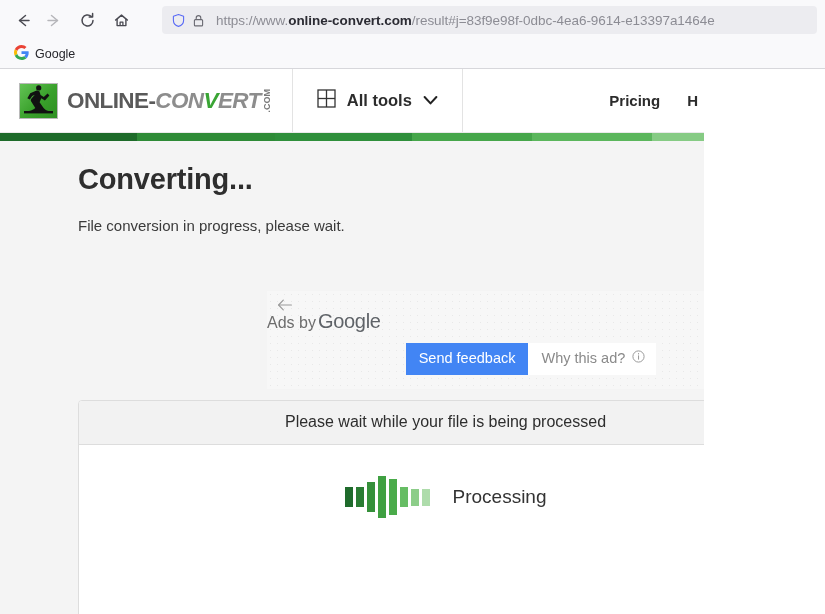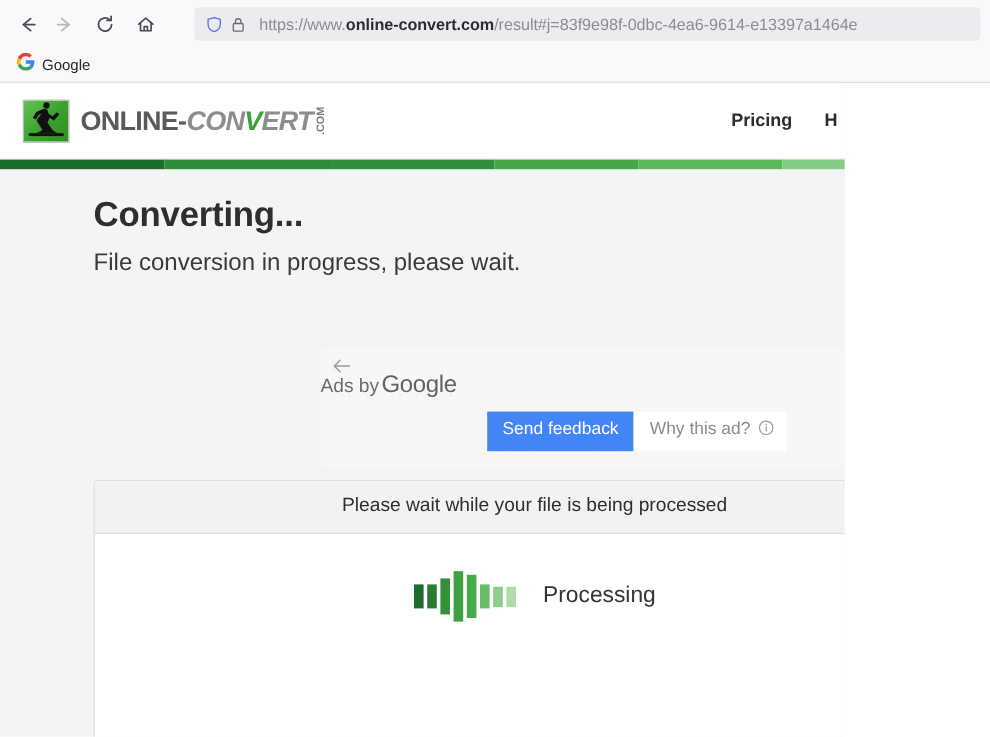"All tools" div.tools-zone { html: none -> <div> <span> <svg> <rect></rect> <line></line> <line></line> </svg> </span> <span>All tools</span> <span> <svg> <path></path> </svg> </span> </div> }
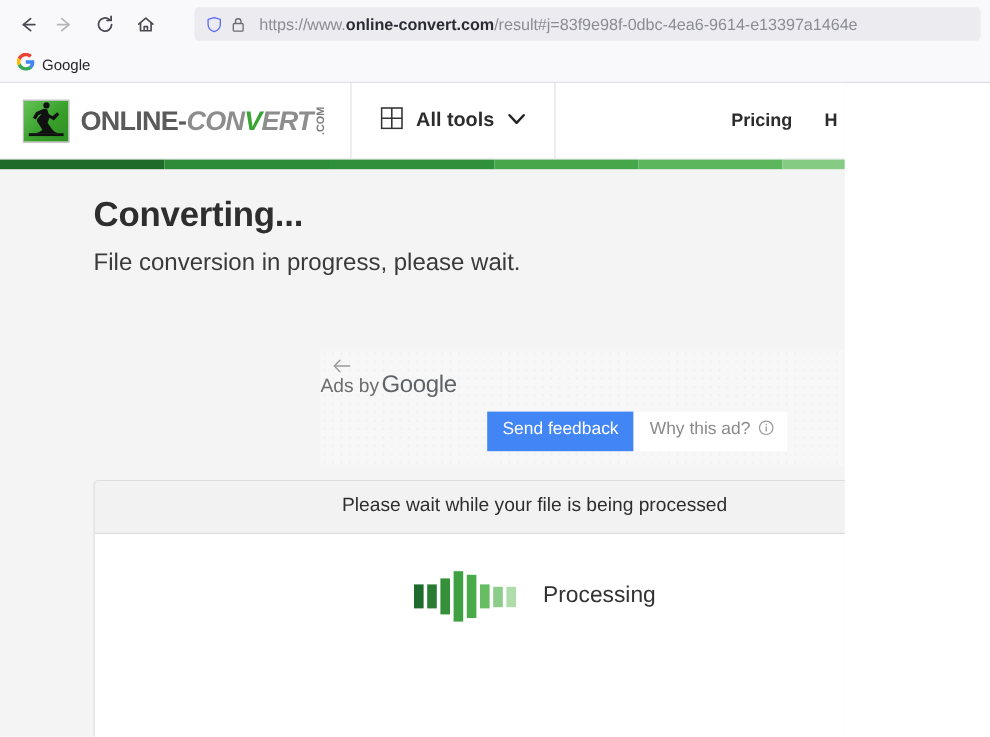"File conversion in progress, please" .subline { font-size: 20px -> 15px; margin: 11px 0 0 0 -> 21px 0 0 0 }
